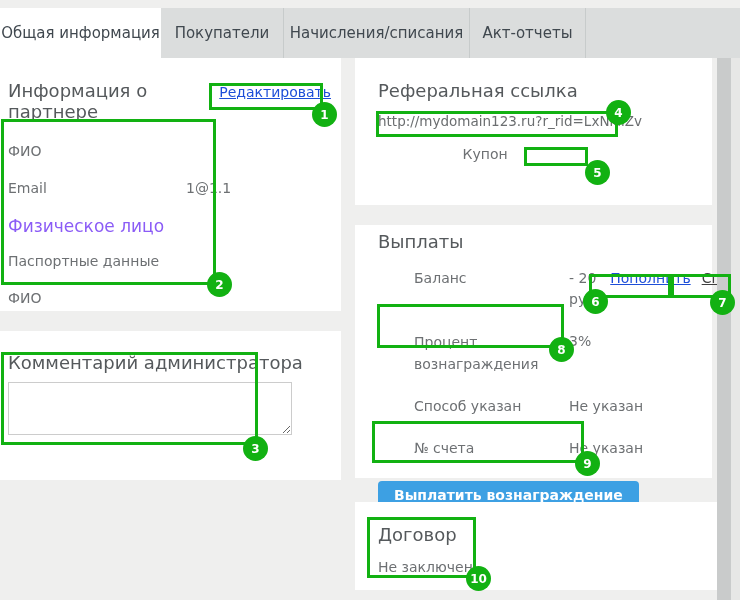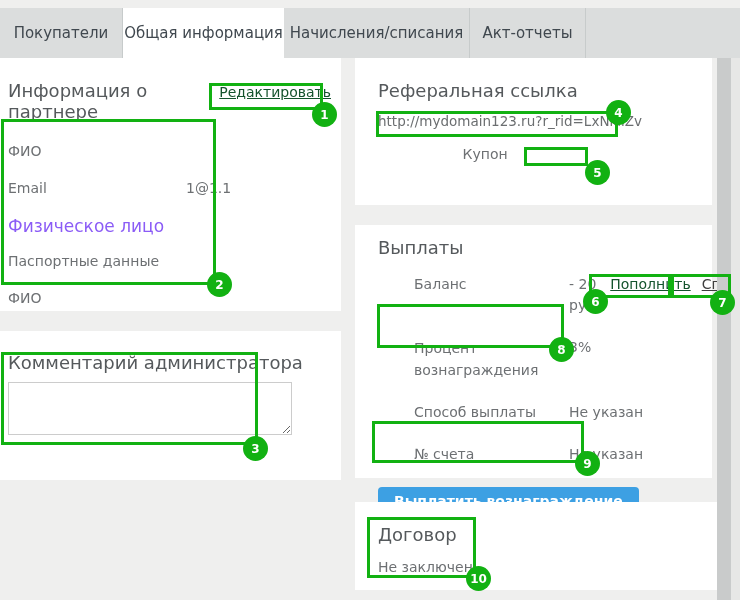"Покупатели" div.tab { order: before "Общая информация" -> after "Общая информация" }
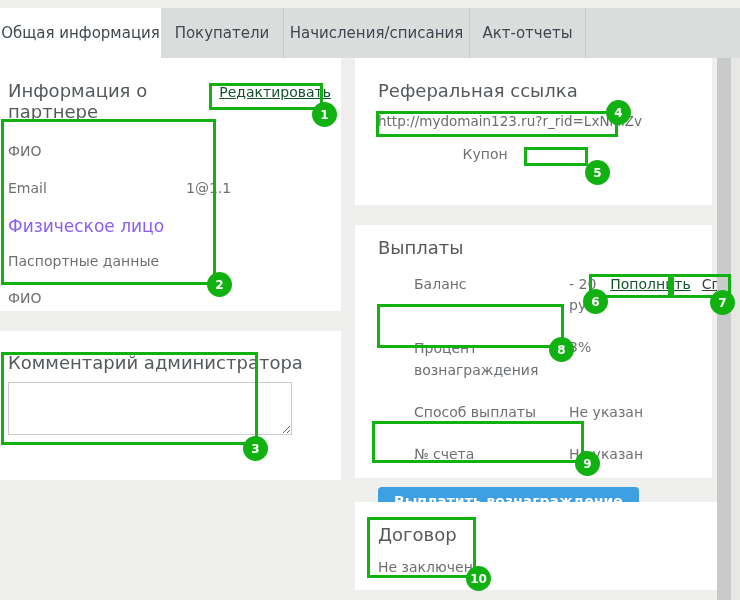"Редактировать" a.blue-link { color: #14532d -> #1d4ed8 }
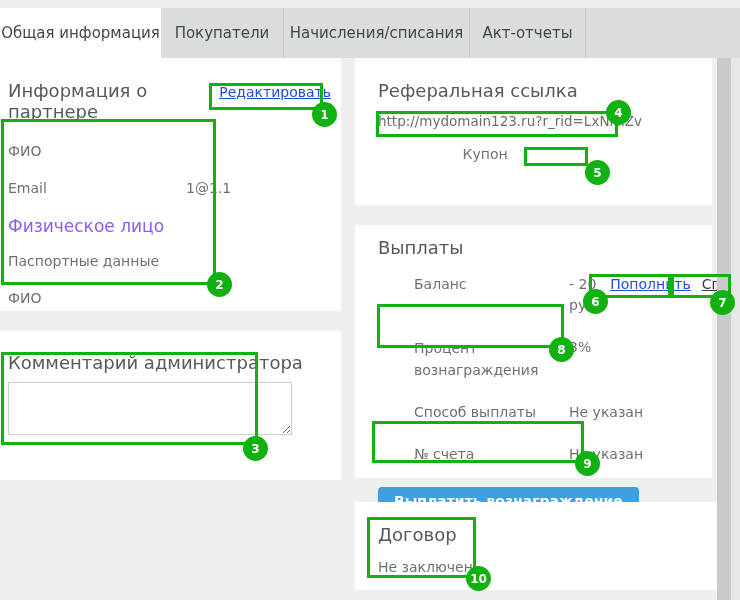"Выплаты" .card-payouts { padding: 12px 10px 0 23px -> 6px 10px 0 23px }
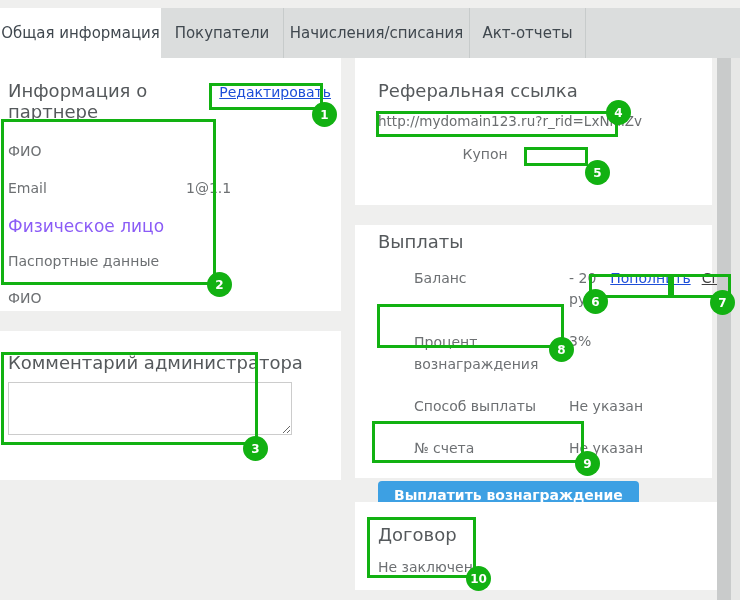"Способ выплаты" span.lbl { text: выплаты -> указан }
